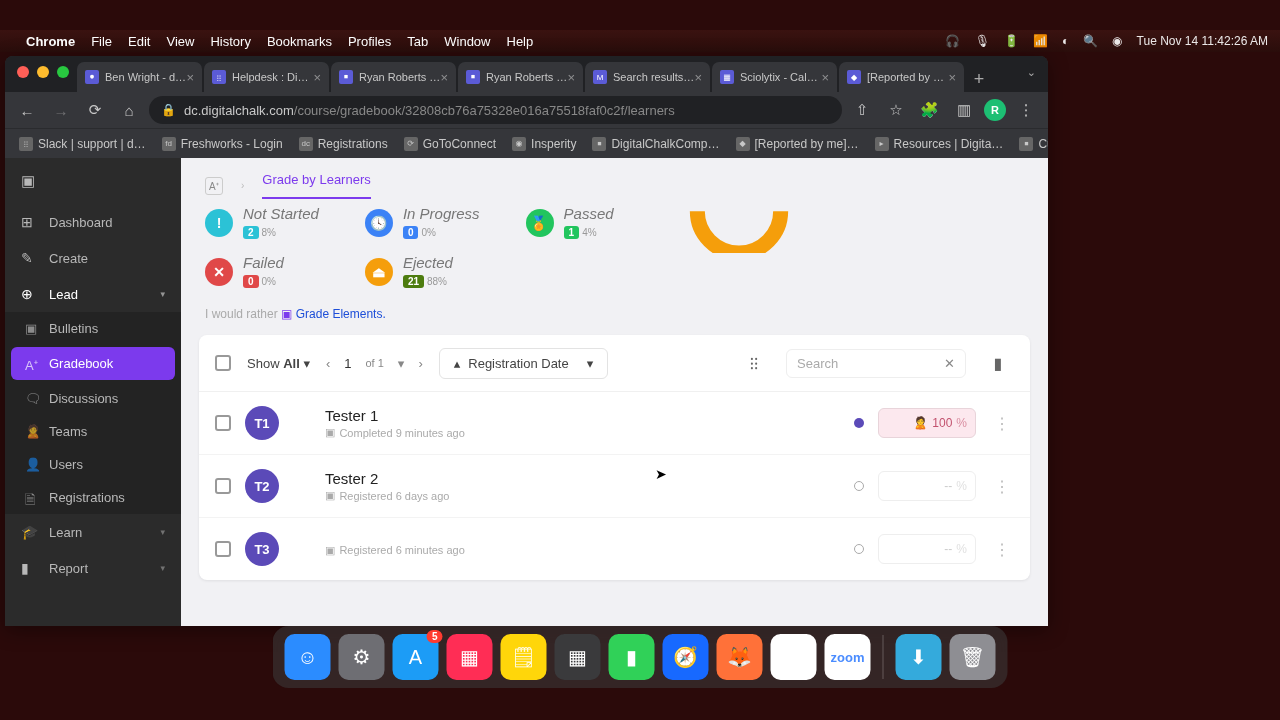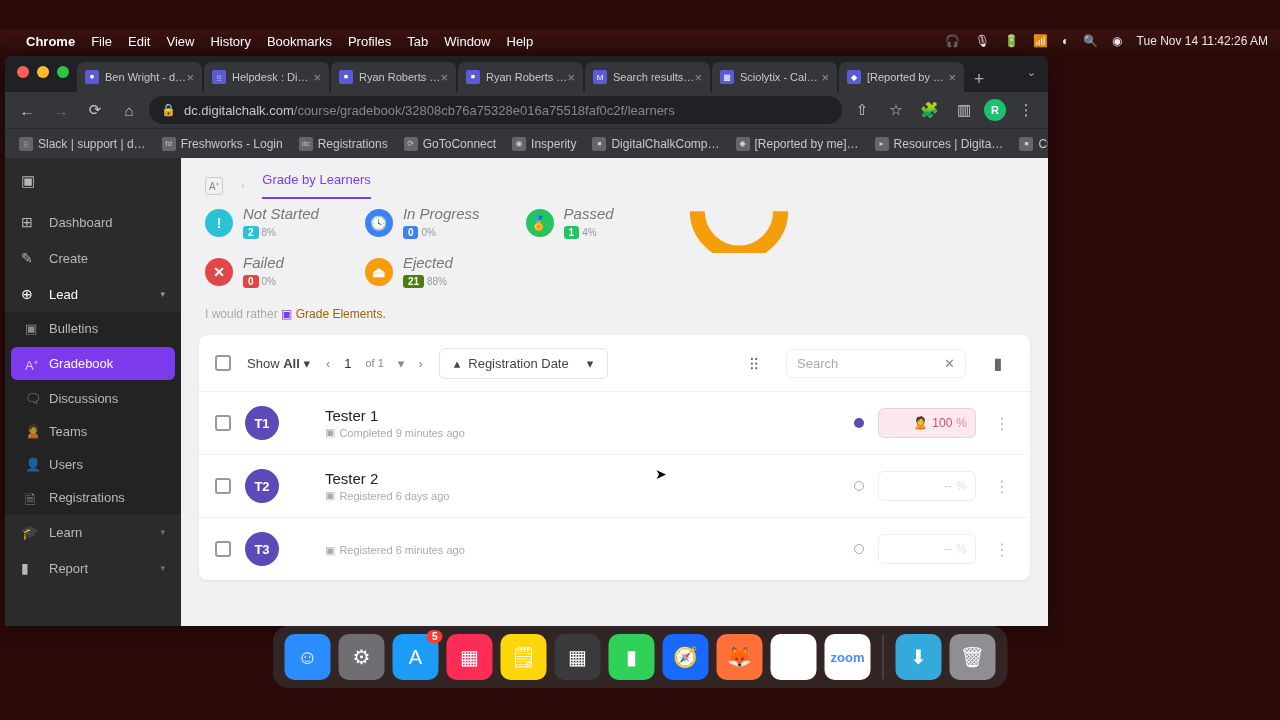"Grade Elements." .rather a { color: #a16207 -> #1d4ed8 }
